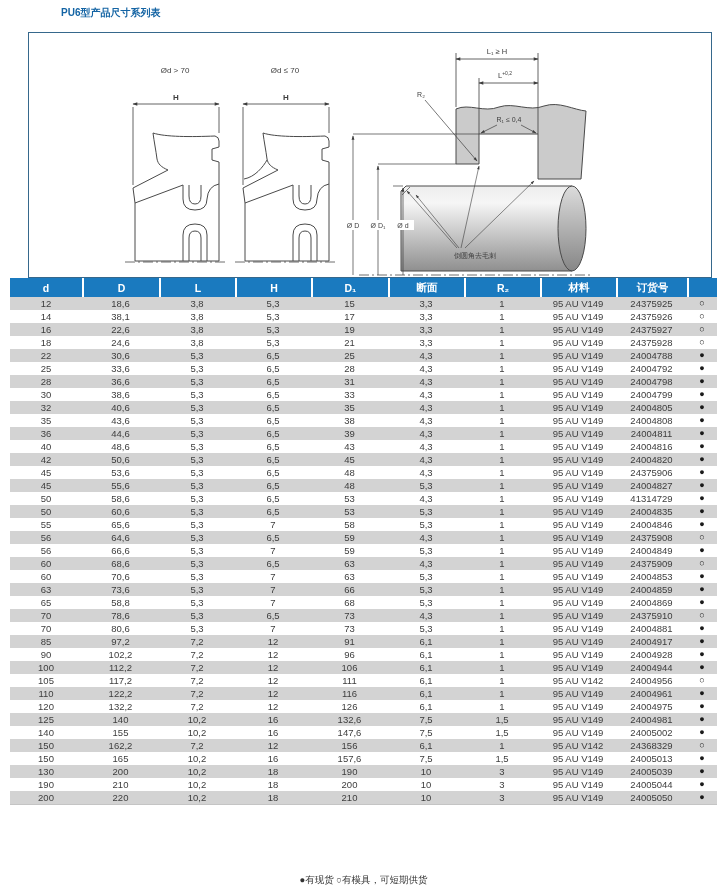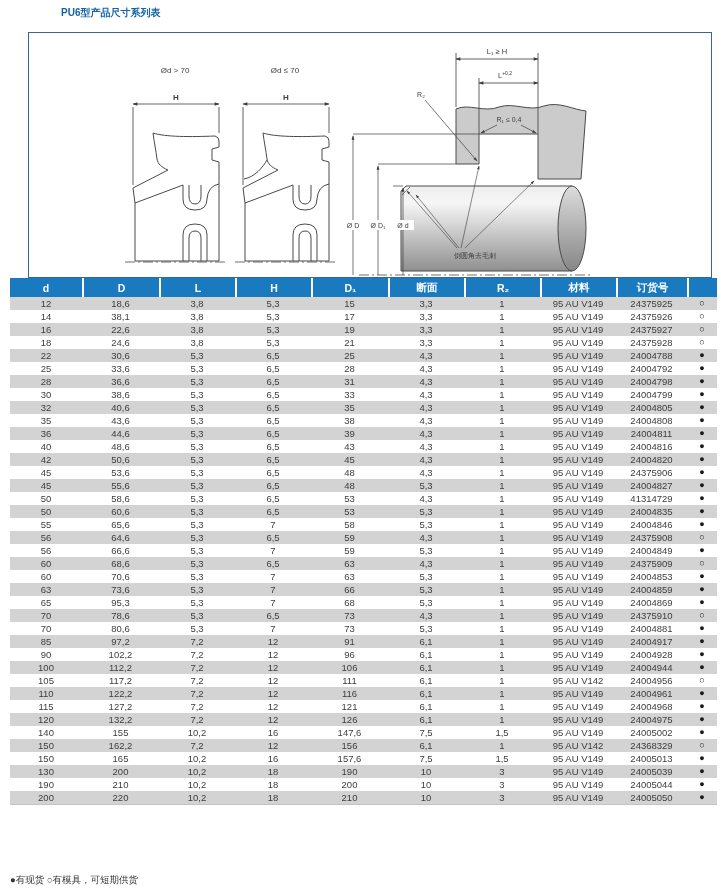"95,3" td { text: 95,3 -> 58,8 }
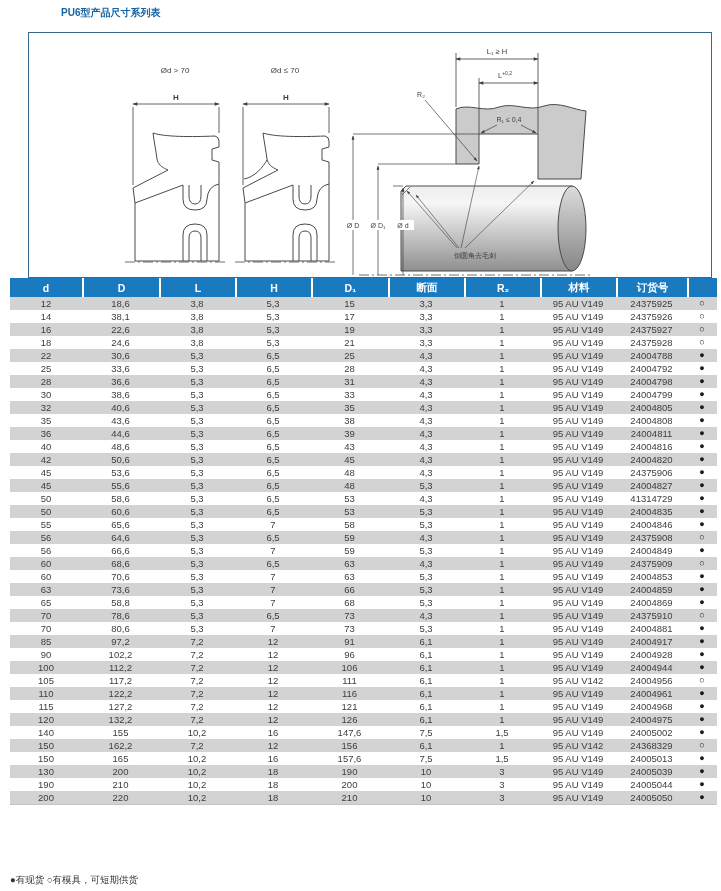"115" tr { html: <tr> <td>115</td> <td>127,2</td> <td>7,2</td> <td>12</td> <td>121</td> <td>6,1</td> <td>1</td> <td>95 AU V149</td> <td>24004968</td> <td>●</td> </tr> -> none }
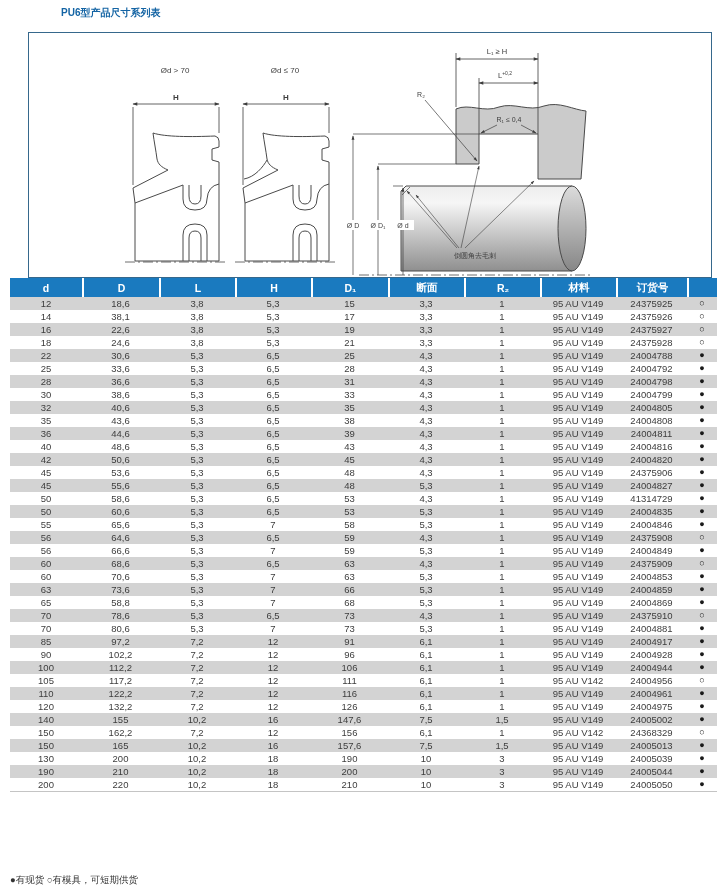"125" tr { html: none -> <tr> <td>125</td> <td>140</td> <td>10,2</td> <td>16</td> <td>132,6</td> <td>7,5</td> <td>1,5</td> <td>95 AU V149</td> <td>24004981</td> <td>●</td> </tr> }
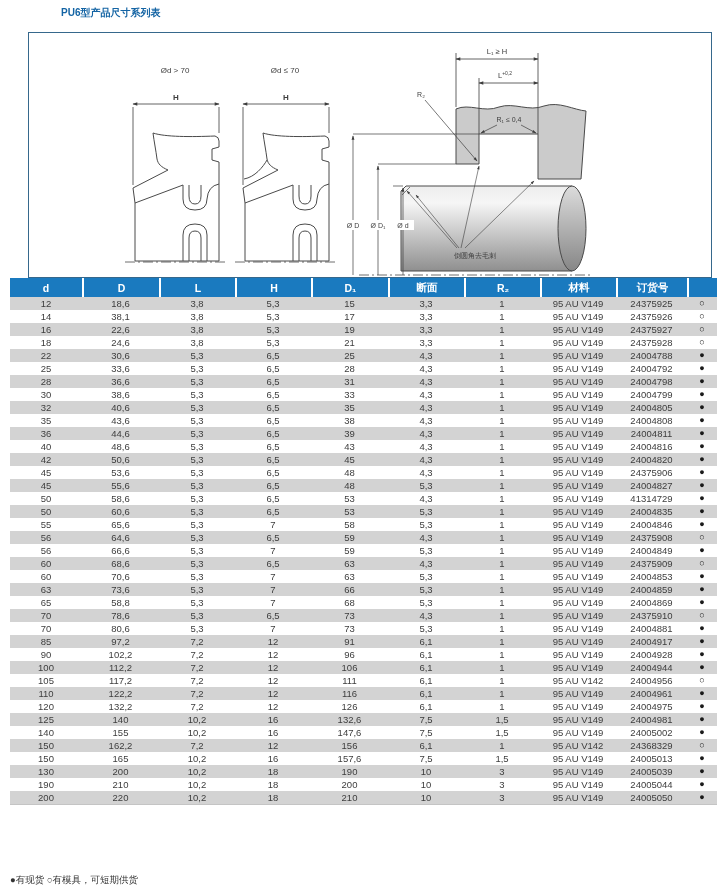"●有现货 ○有模具，可短期供货" .legend { text-align: left -> center }
